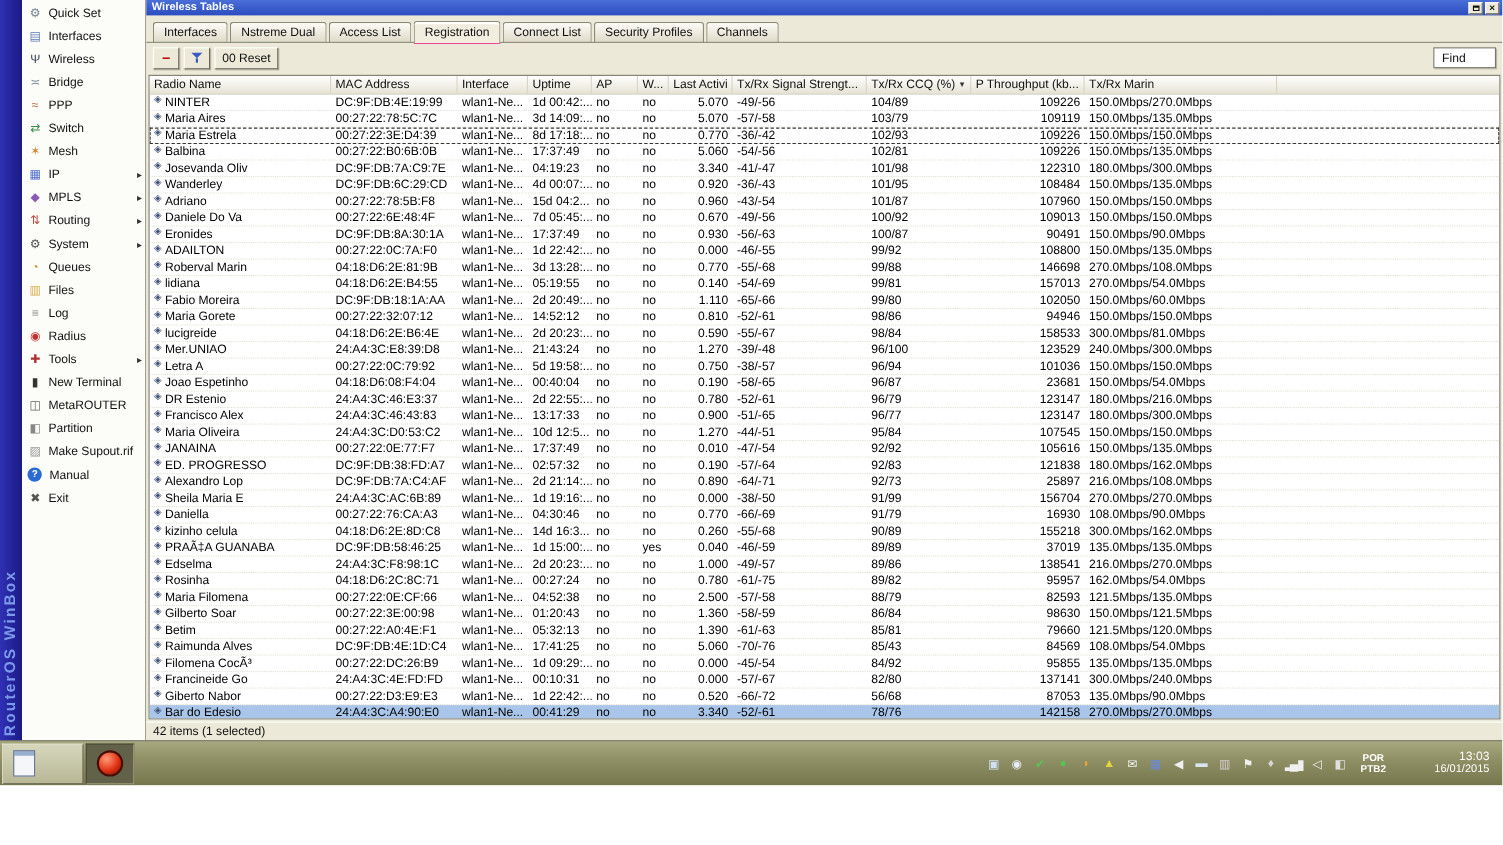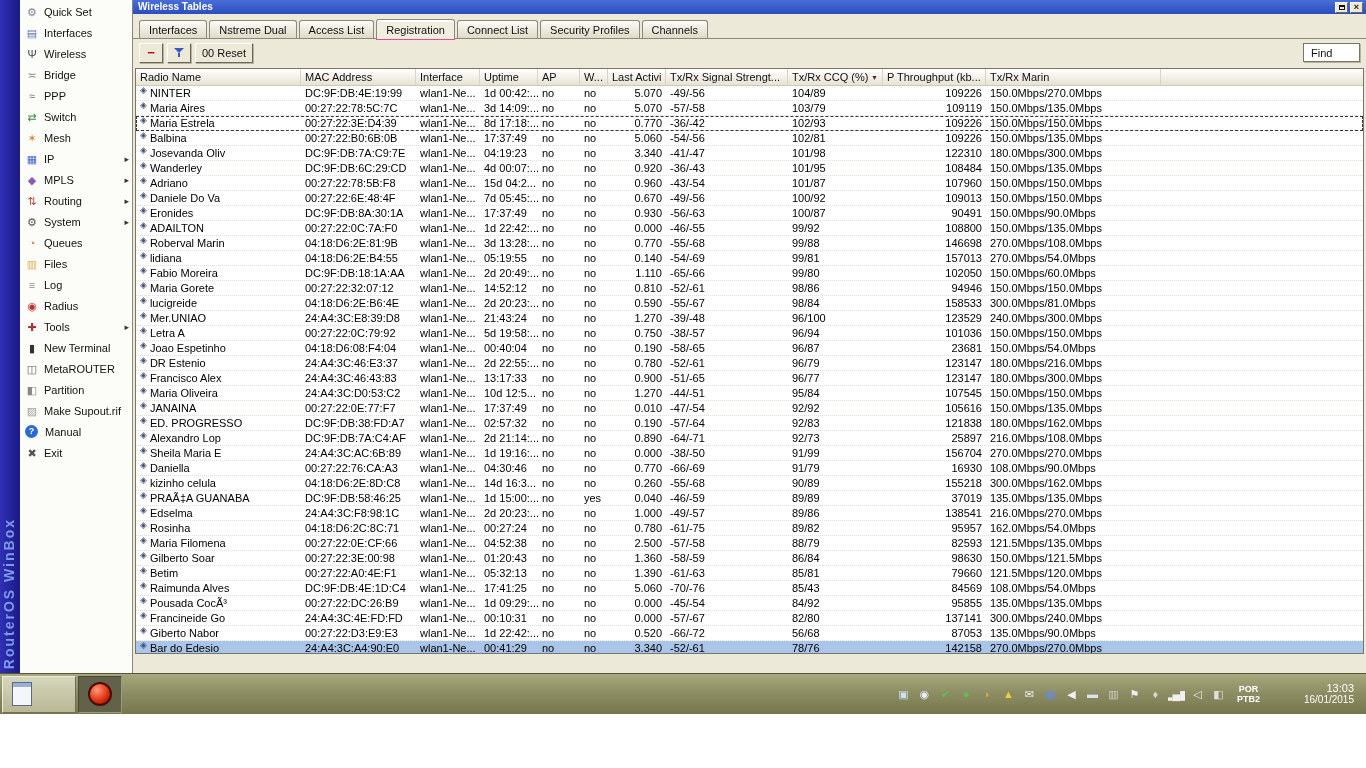"Pousada CocÃ³" span { text: Pousada -> Filomena }
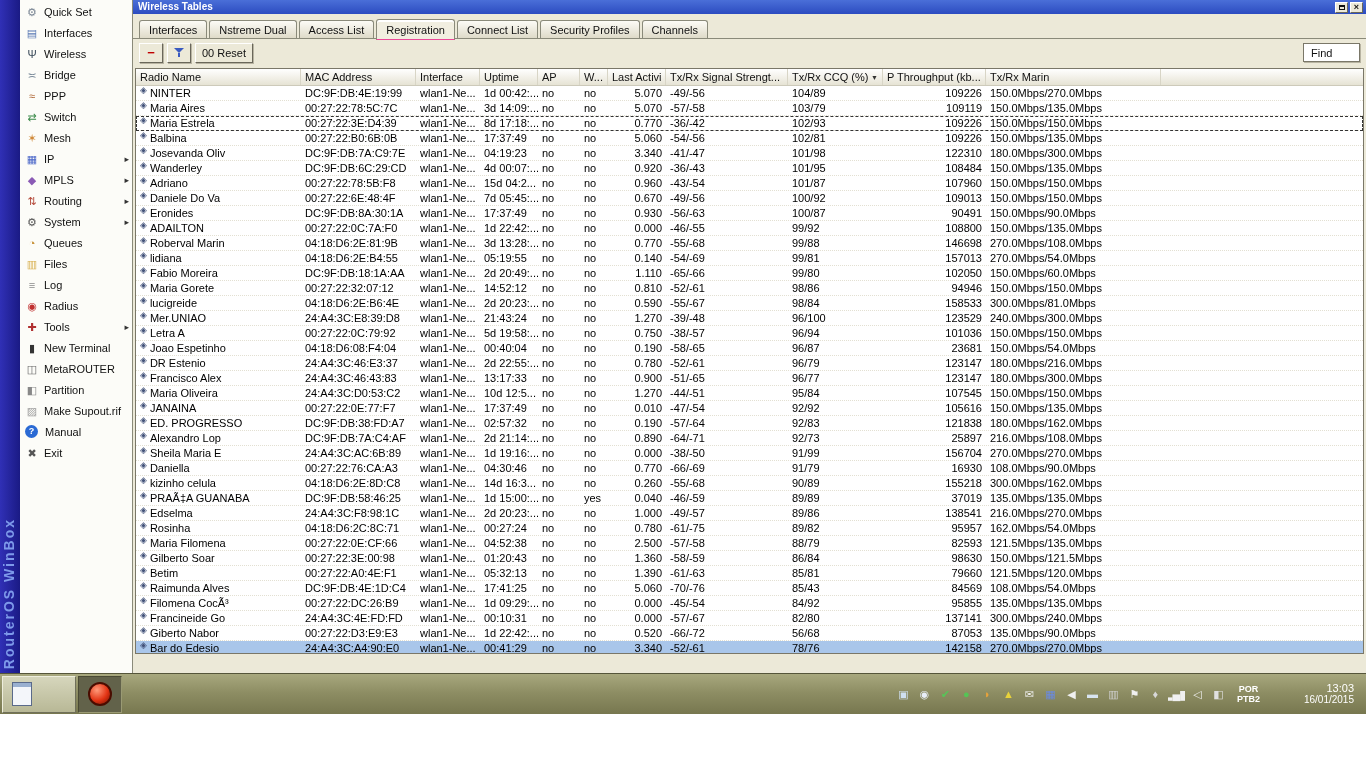"42 items (1 selected)" footer.statusbar { html: none -> <footer> <span>42 items (1 selected)</span> </footer> }
